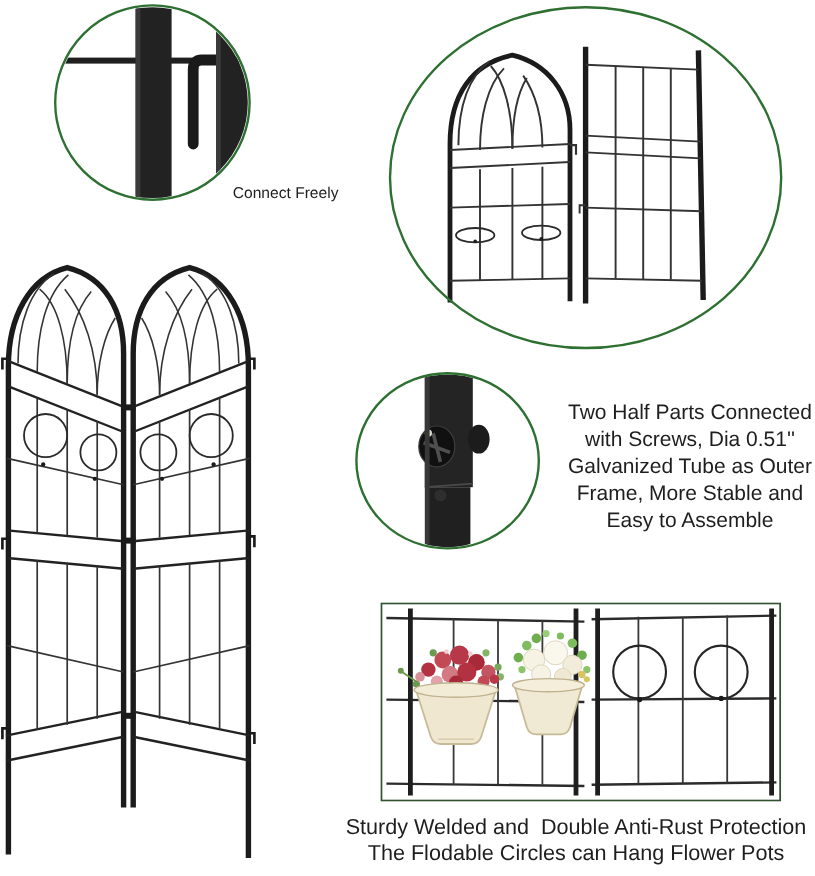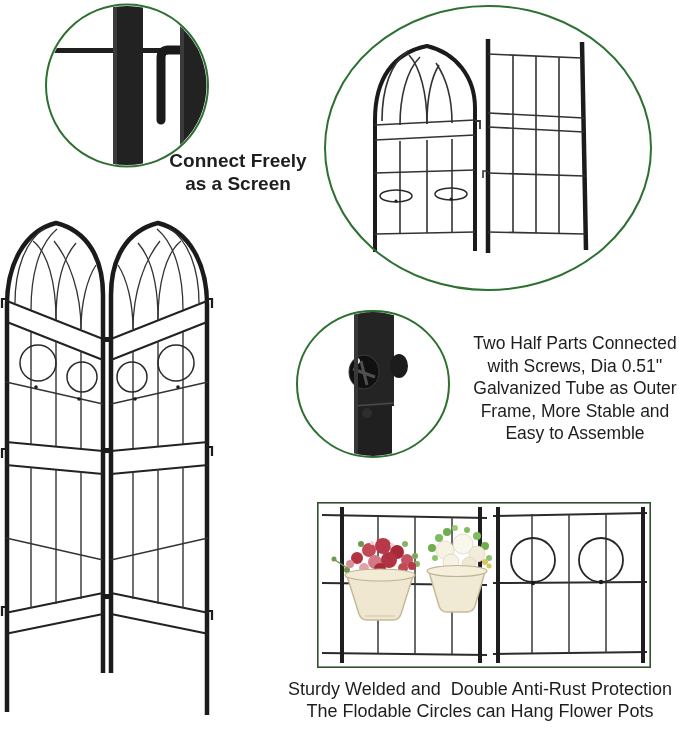"Connect Freely" .cap-connector { font-size: 19px -> 13px; font-weight: bold -> none }
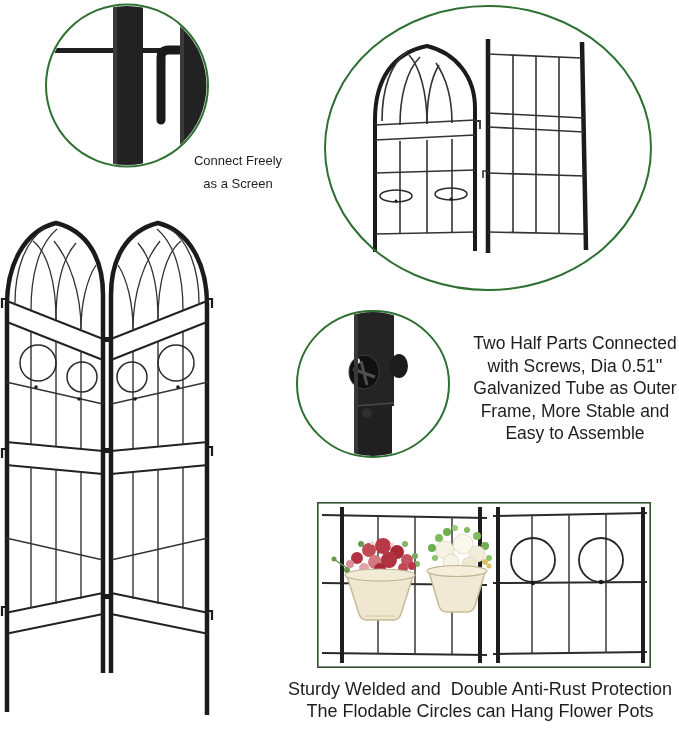"as a Screen" div { html: <div>as a Screen</div> -> none }
